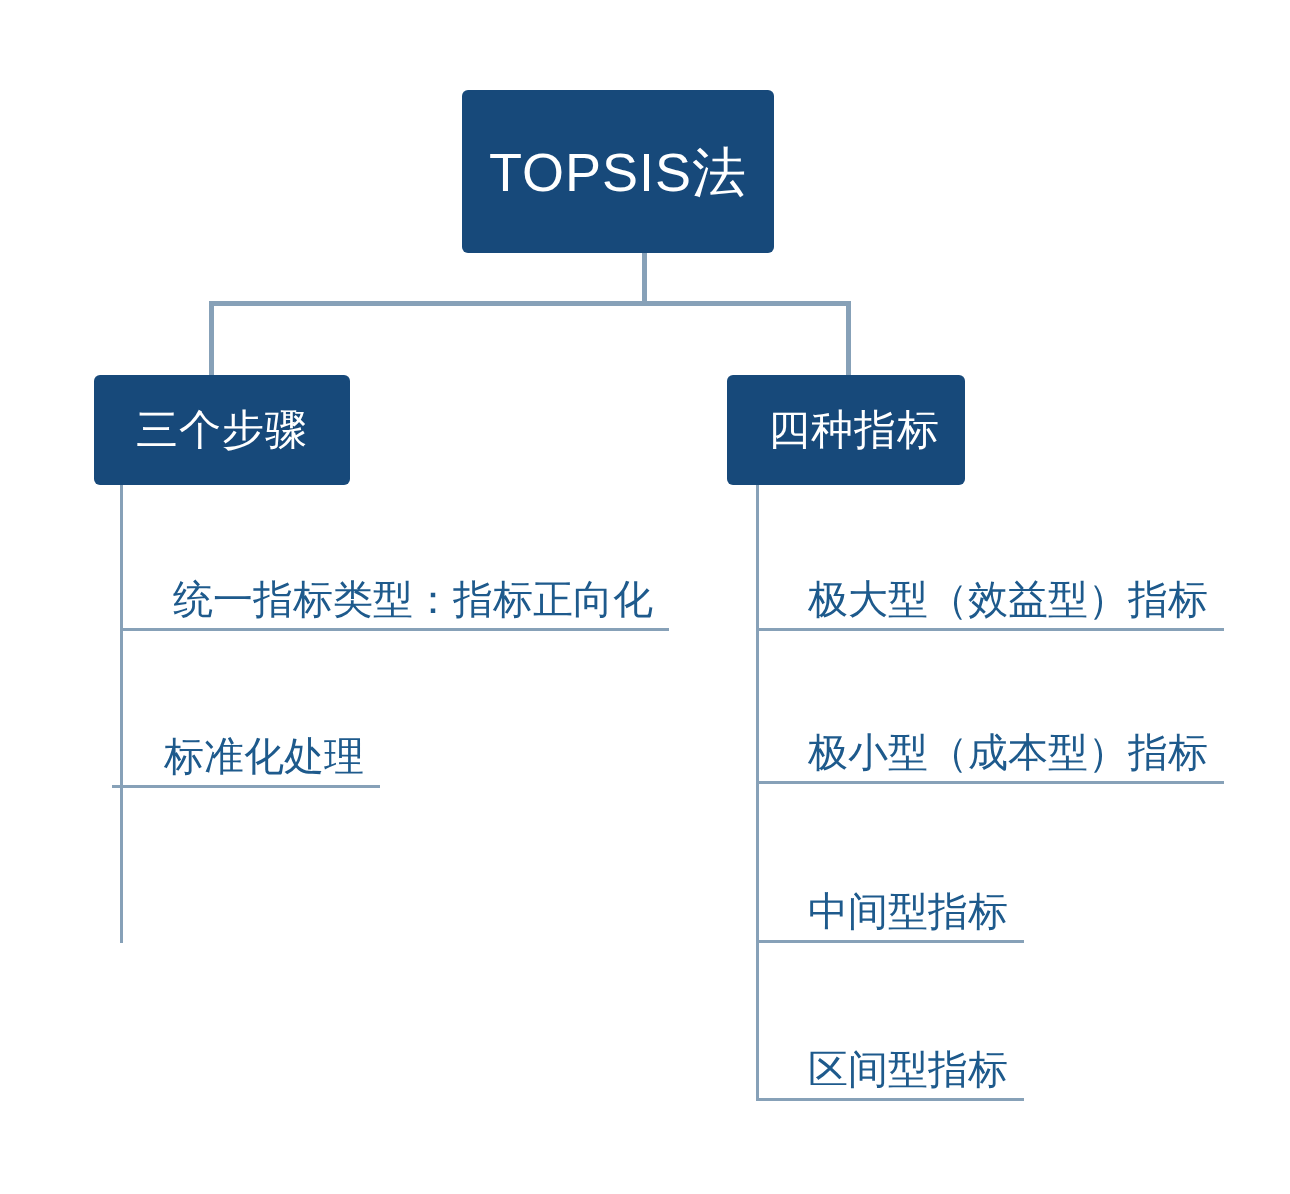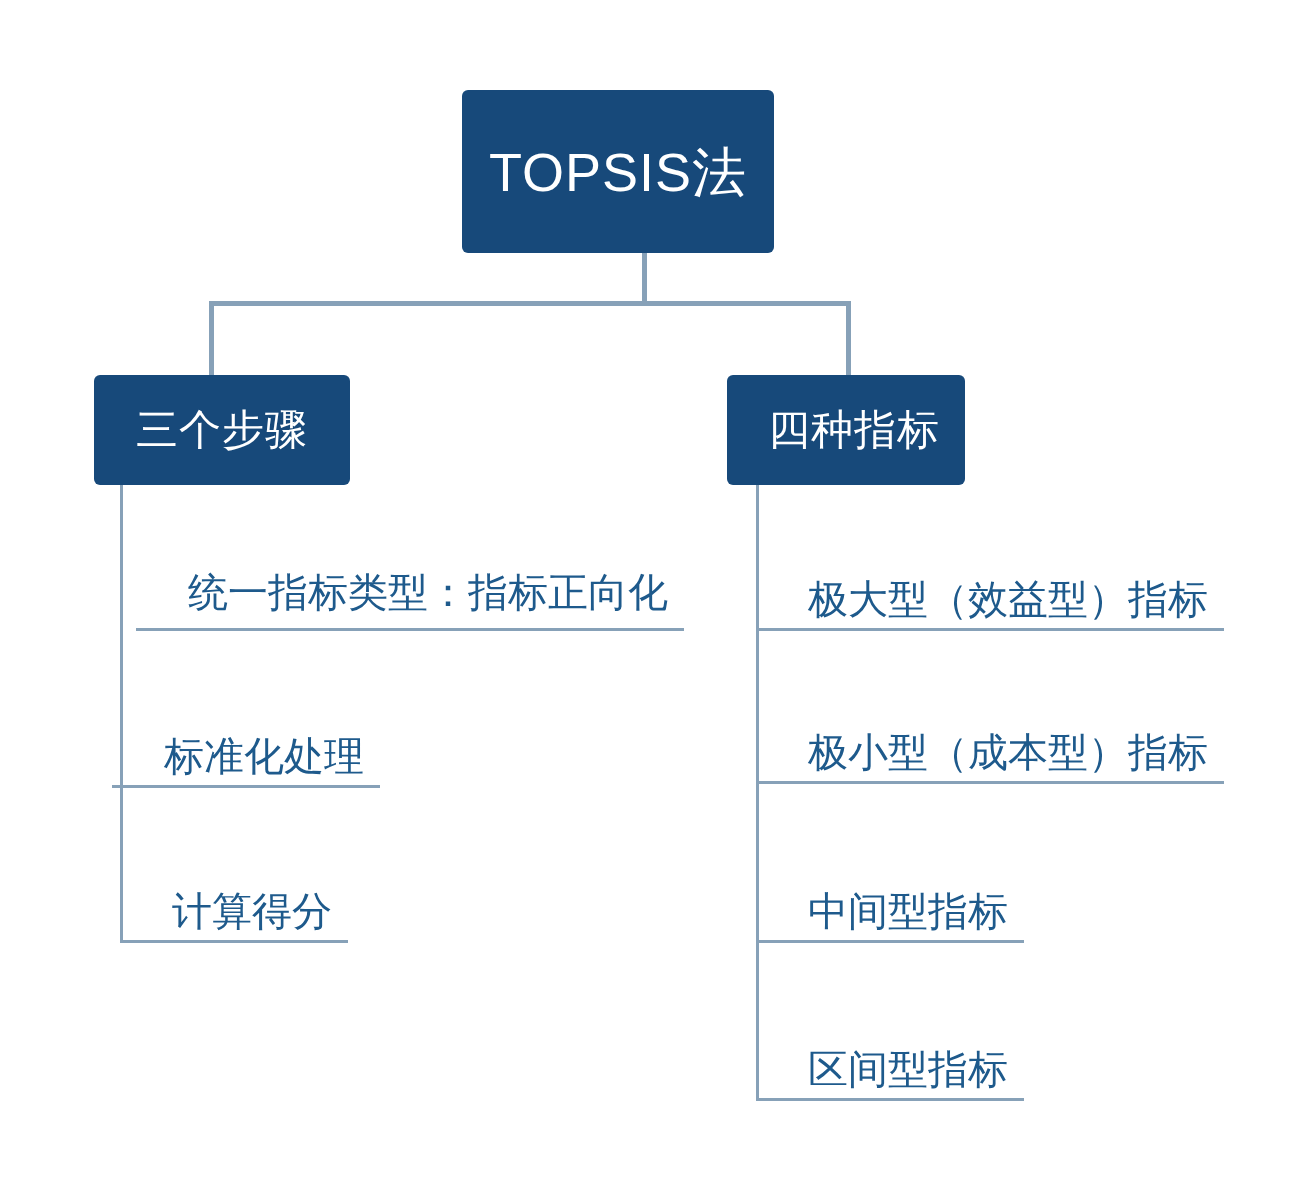"统一指标类型：指标正向化" div.leaf { align-items: center -> none; left: 136px -> 121px }
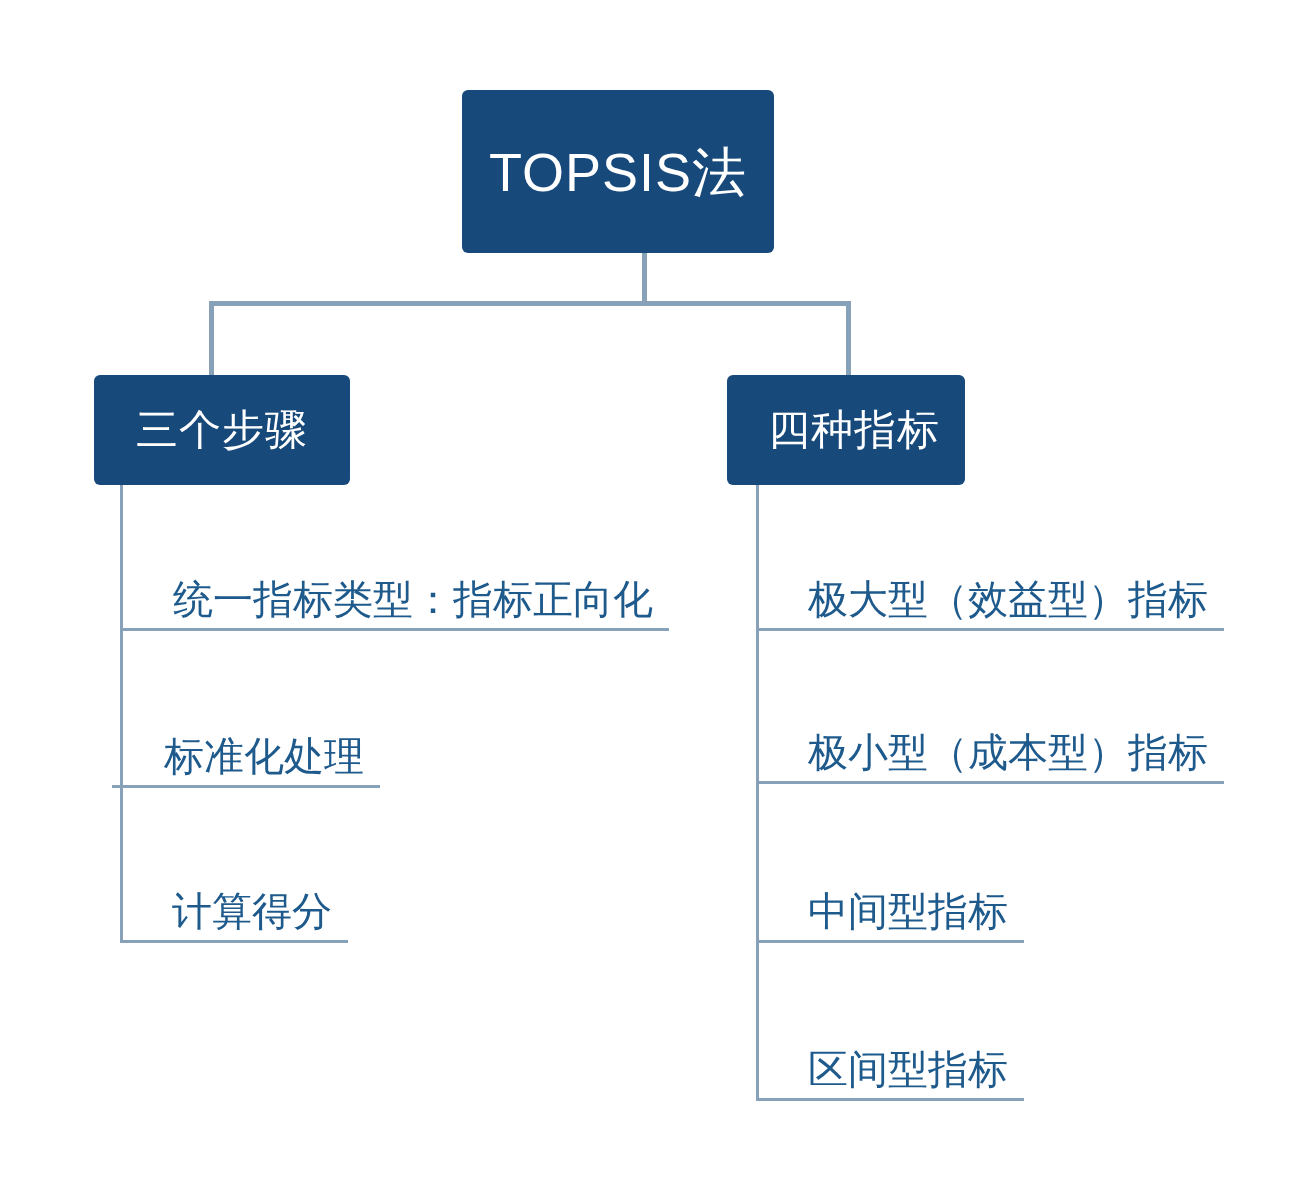"计算得分" div.leaf { html: <div> <span>计算得分</span> </div> -> none }
